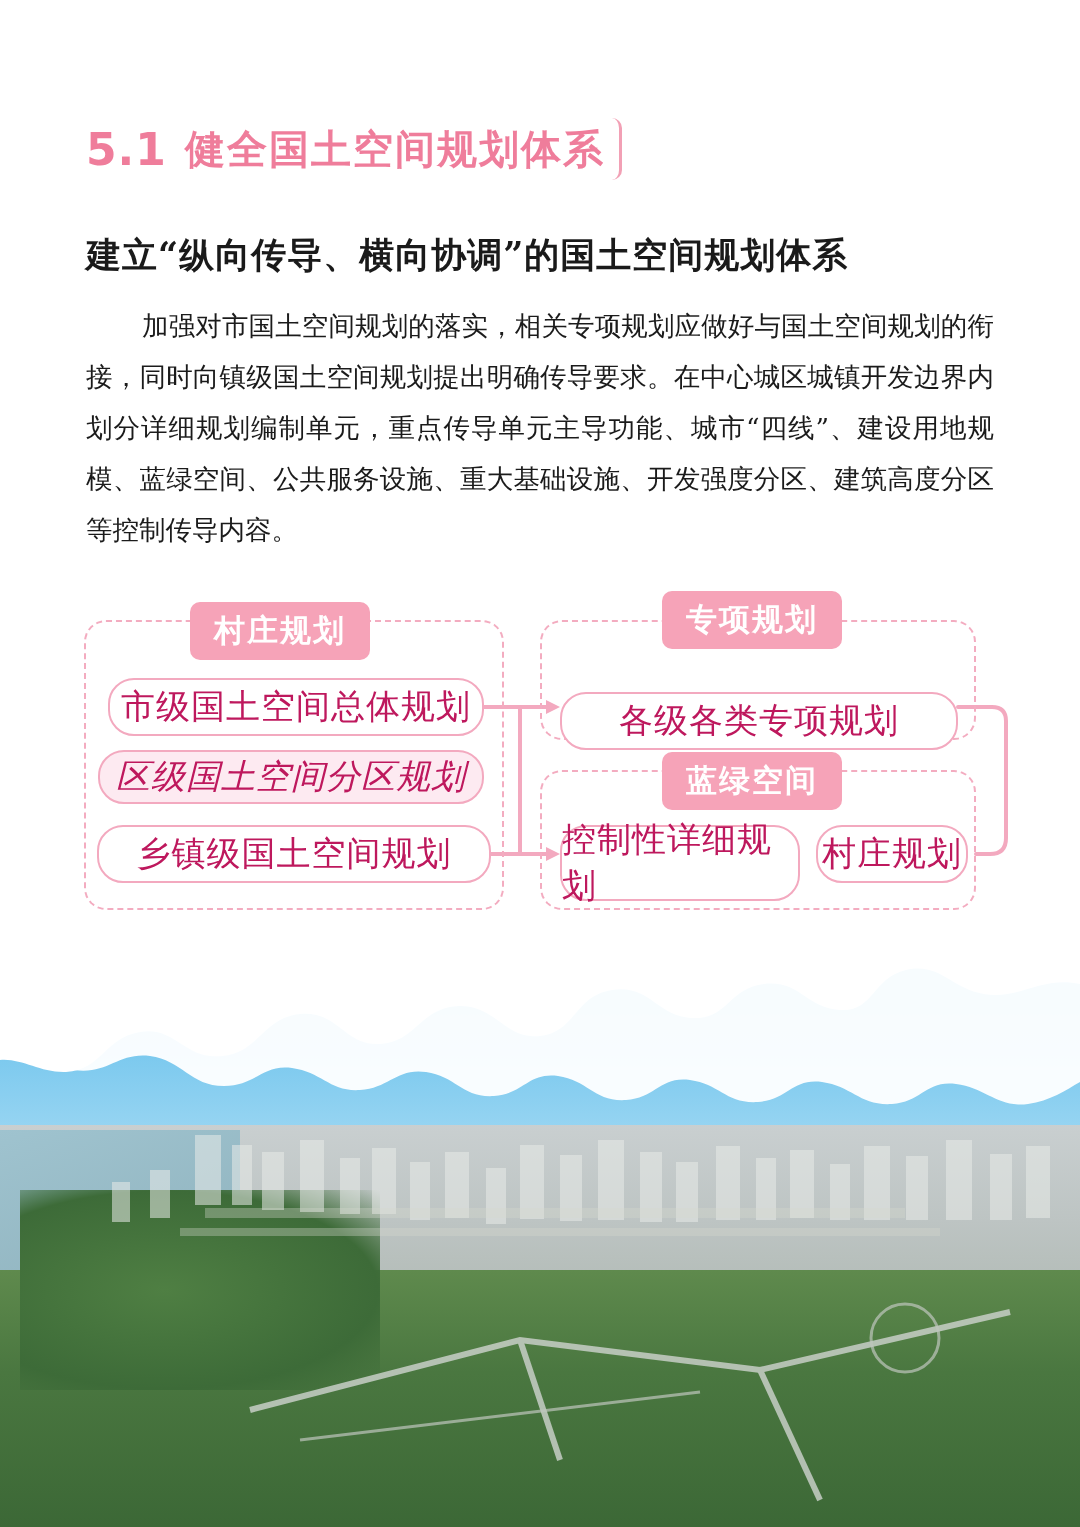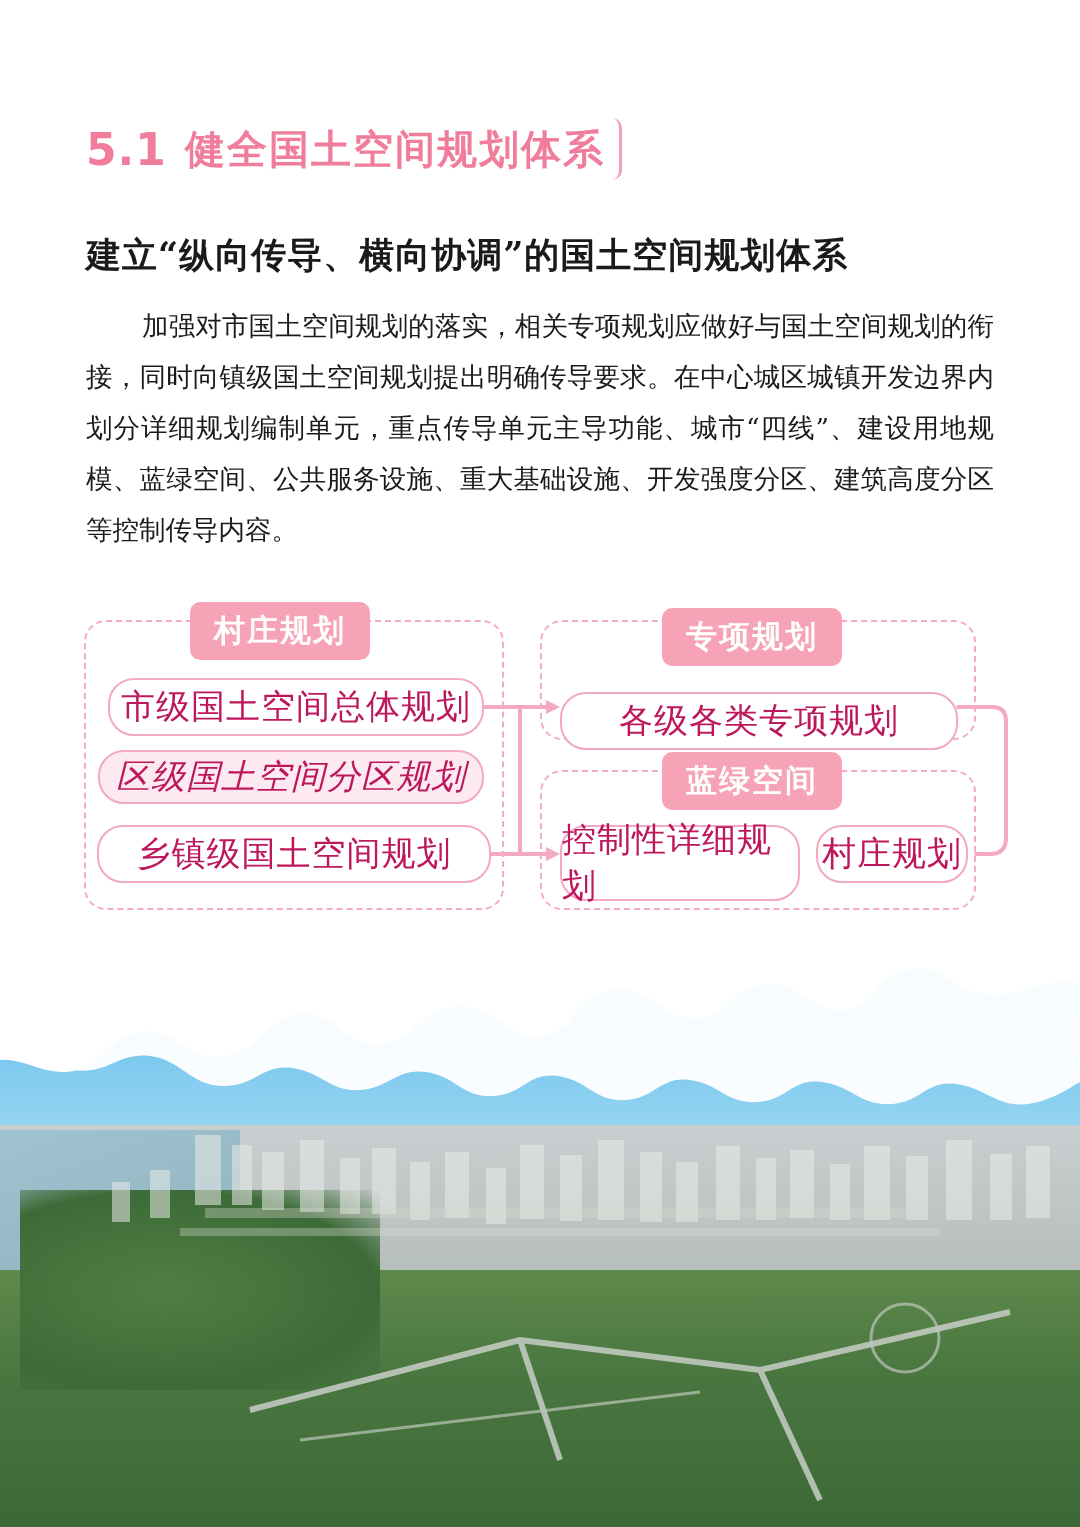"专项规划" .lbl-special { top: 28px -> 11px }
